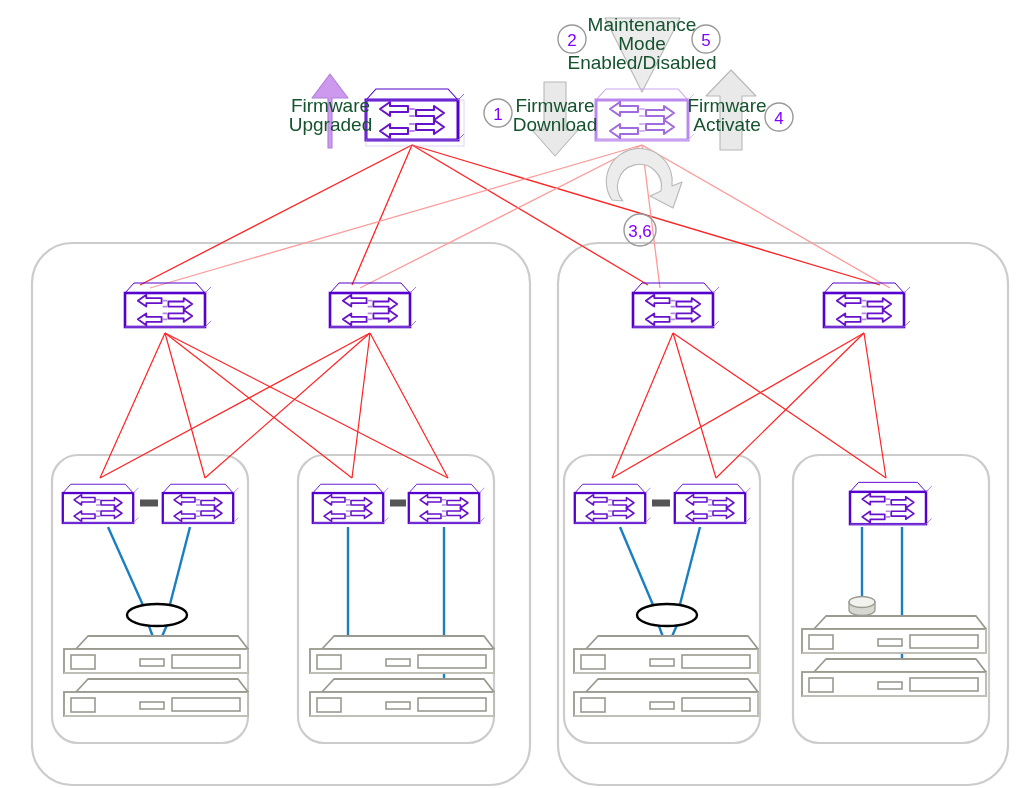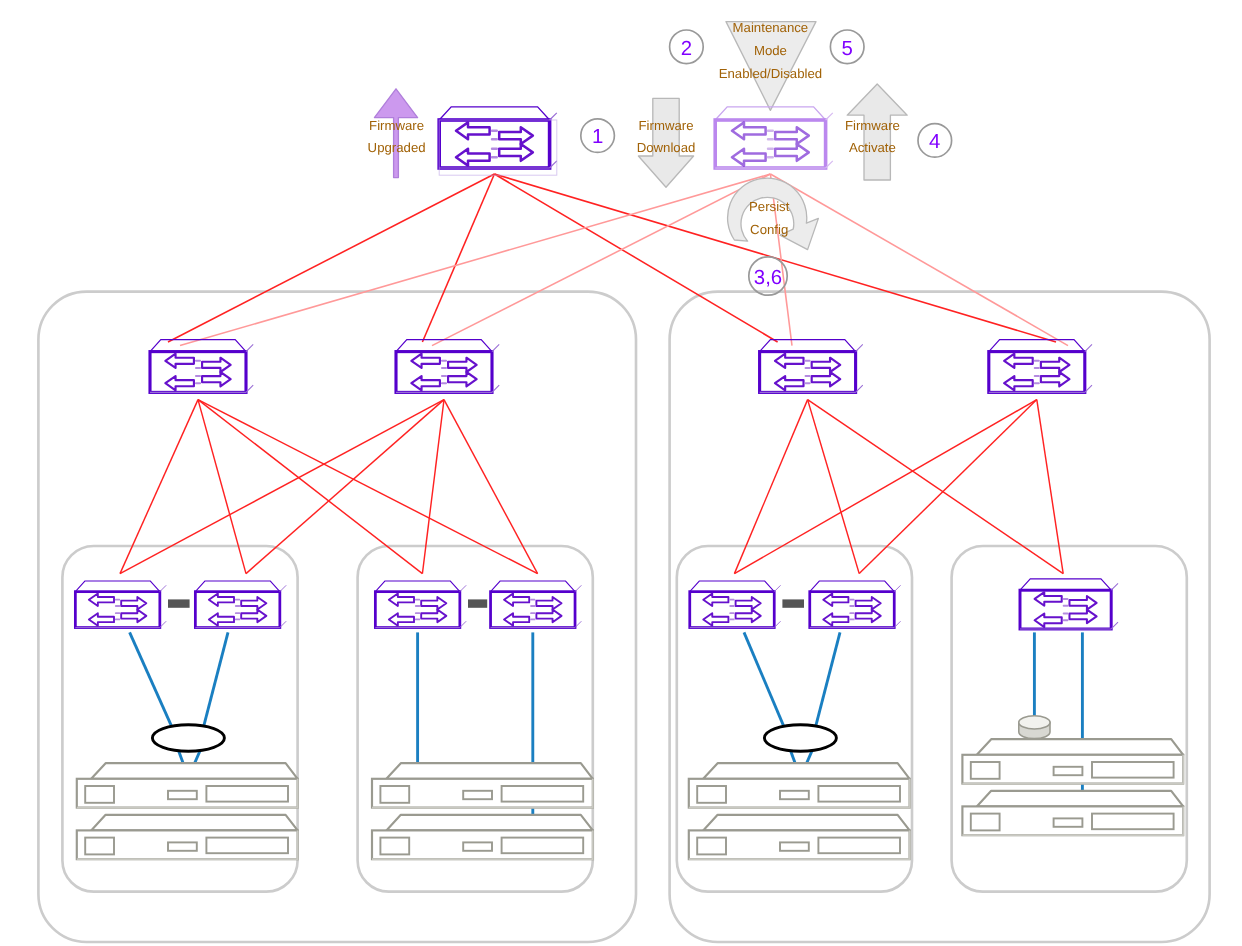"Maintenance" .lbl { color: #a16207 -> #14532d; font-size: 11px -> 19px }
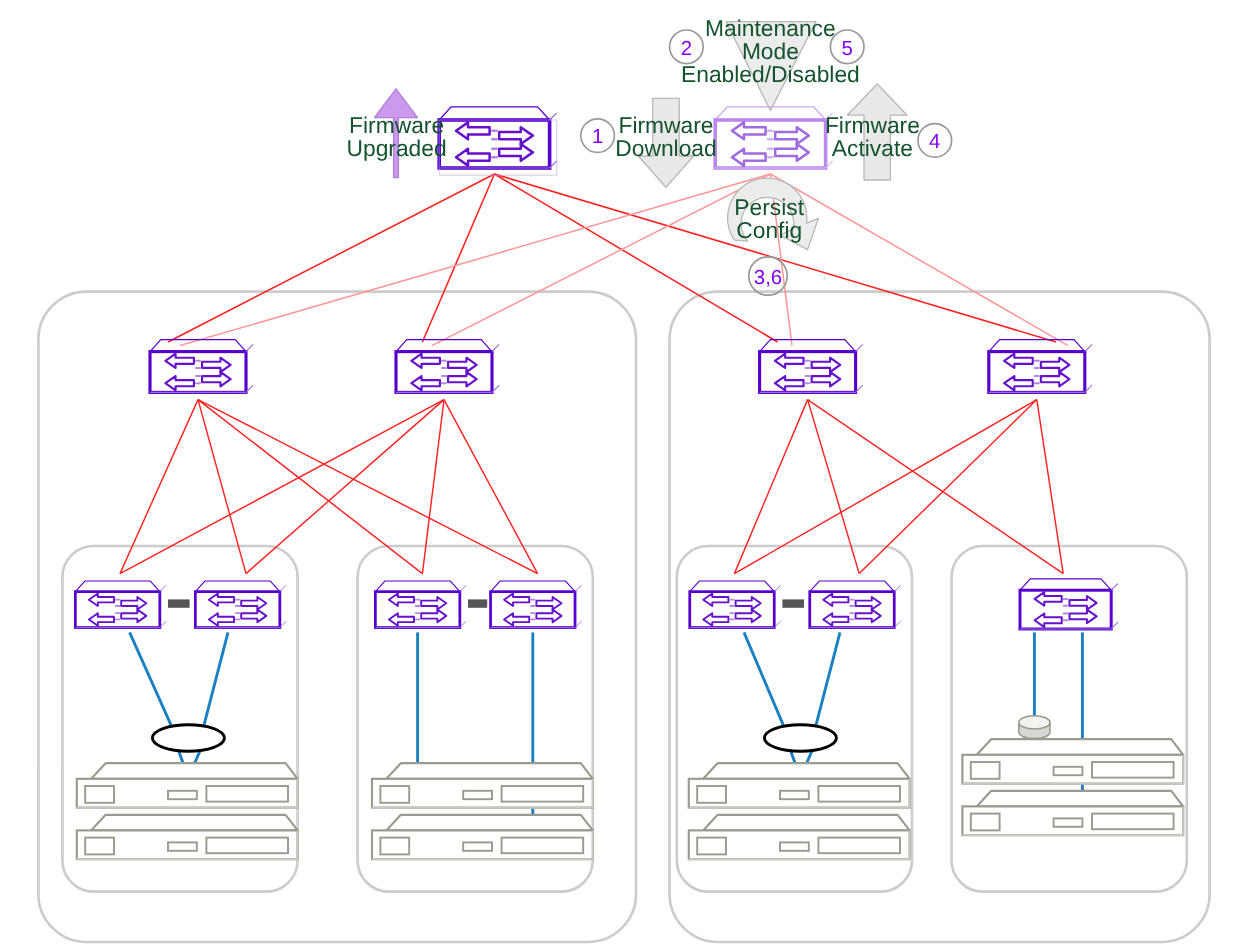"Persist" div.lbl { html: <div>Persist Config</div> -> none }
